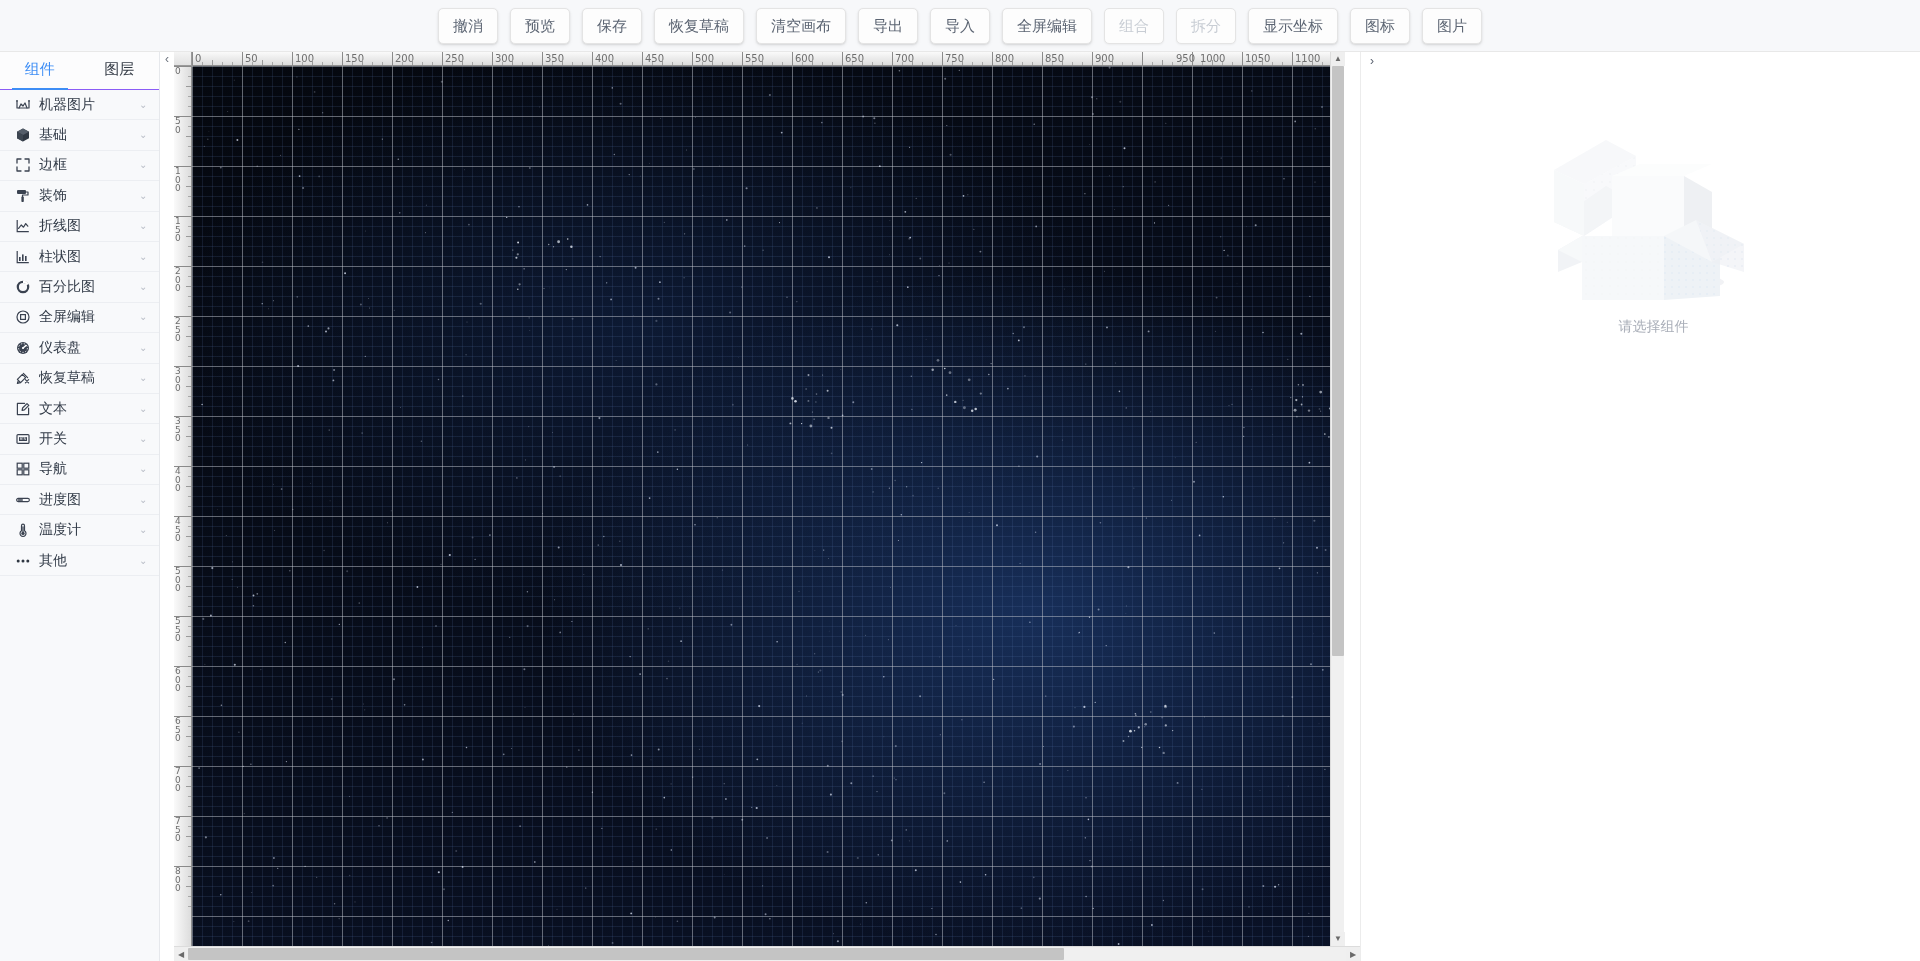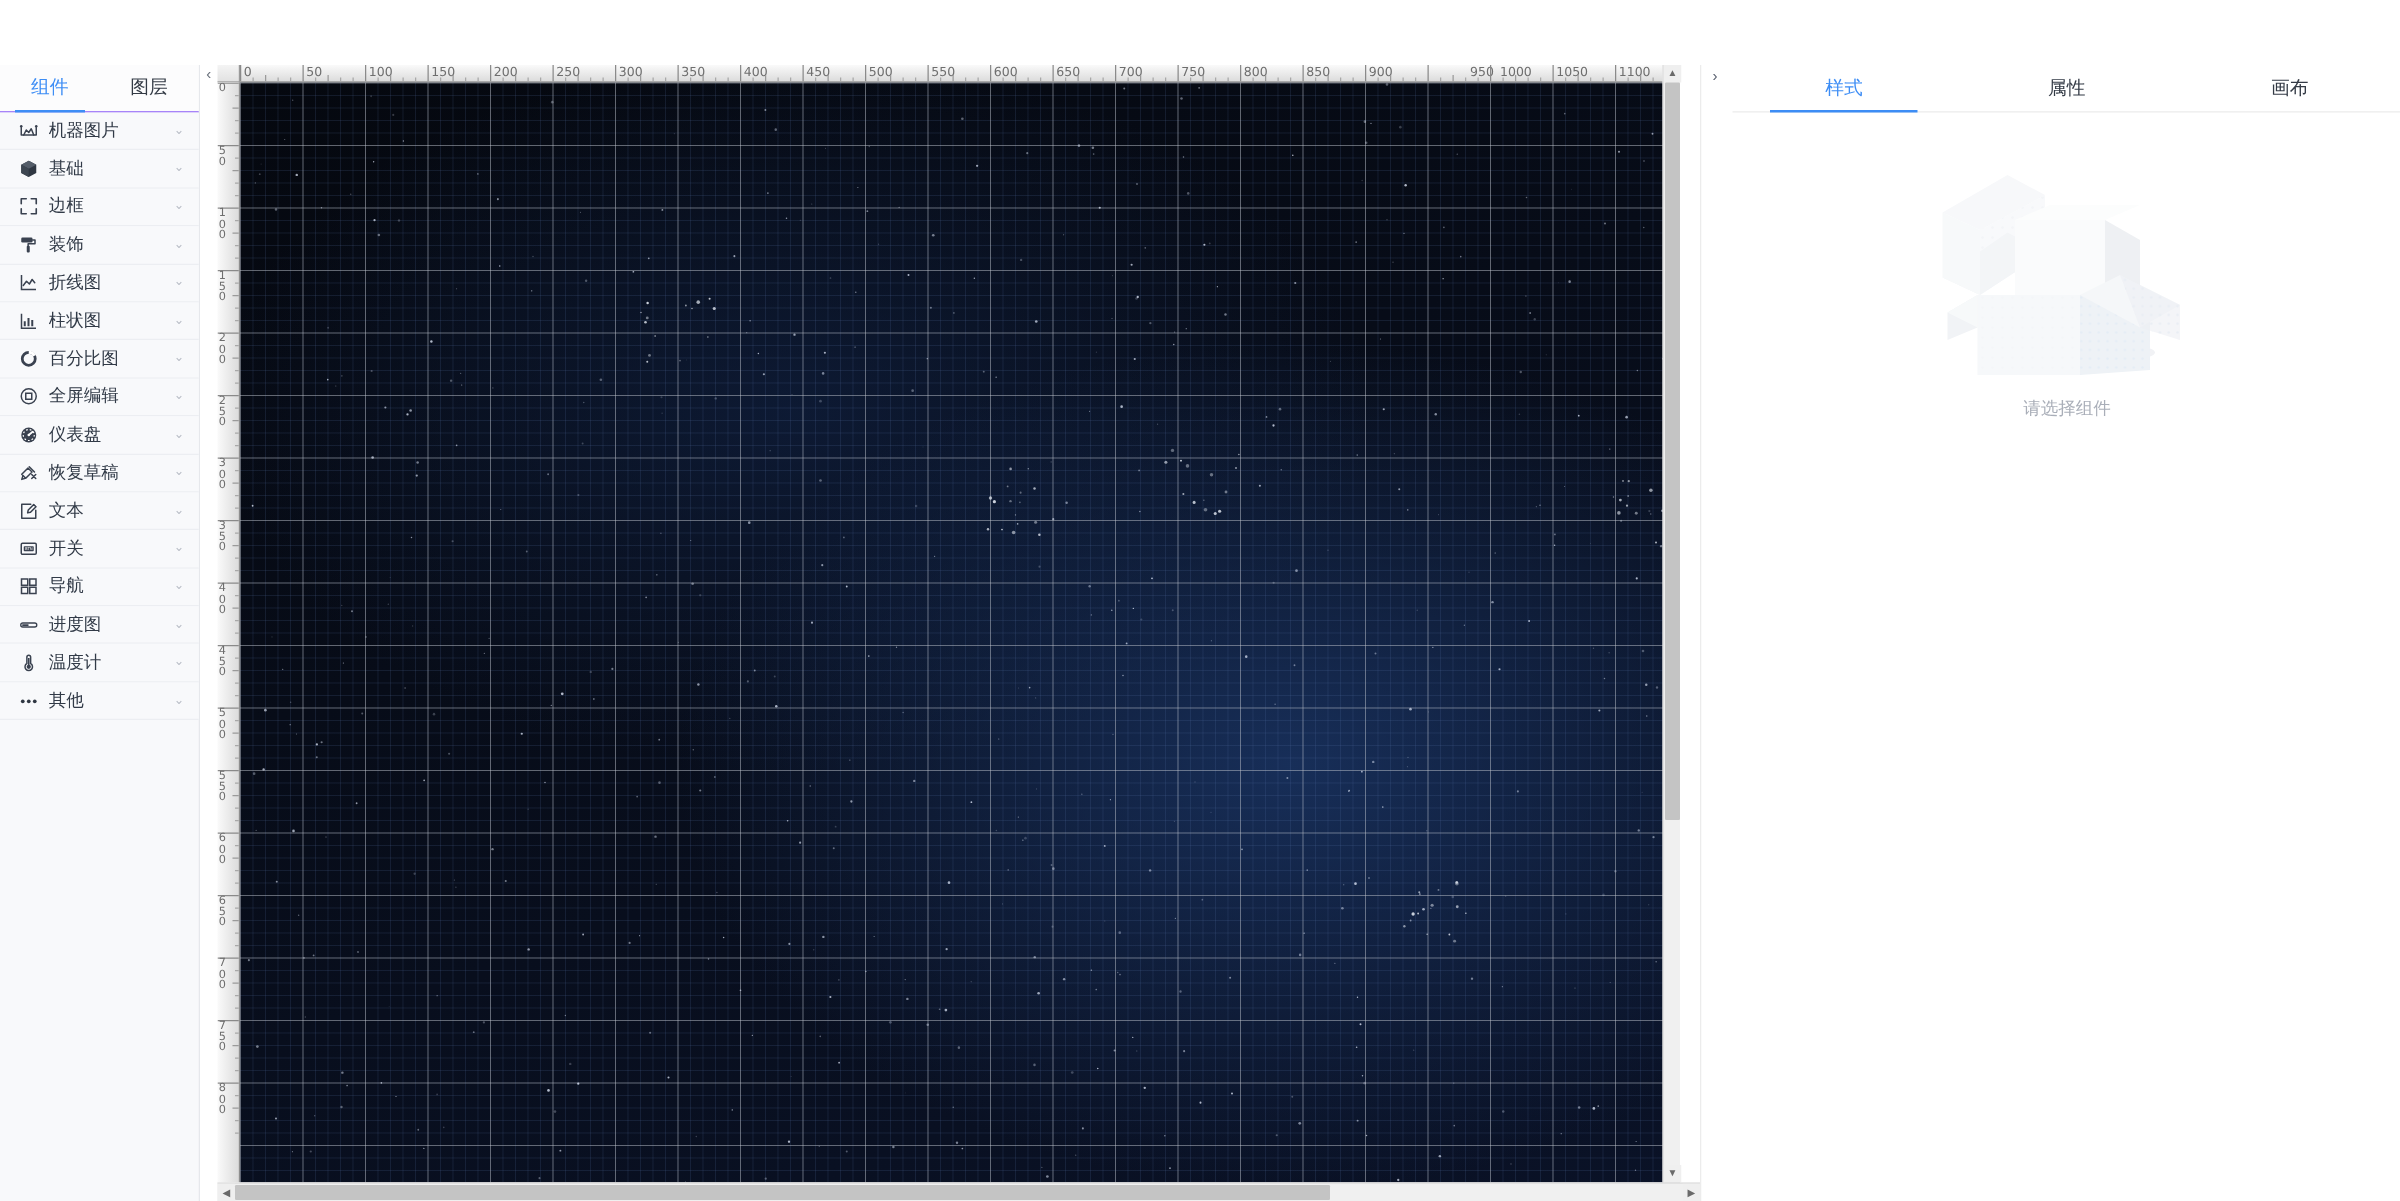"撤消" div.toolbar { html: none -> <div> <div>撤消</div> <div>预览</div> <div>保存</div> <div>恢复草稿</div> <div>清空画布</div> <div>导出</div> <div>导入</div> <div>全屏编辑</div> <div>组合</div> <div>拆分</div> <div>显示坐标</div> <div>图标</div> <div>图片</div> </div> }
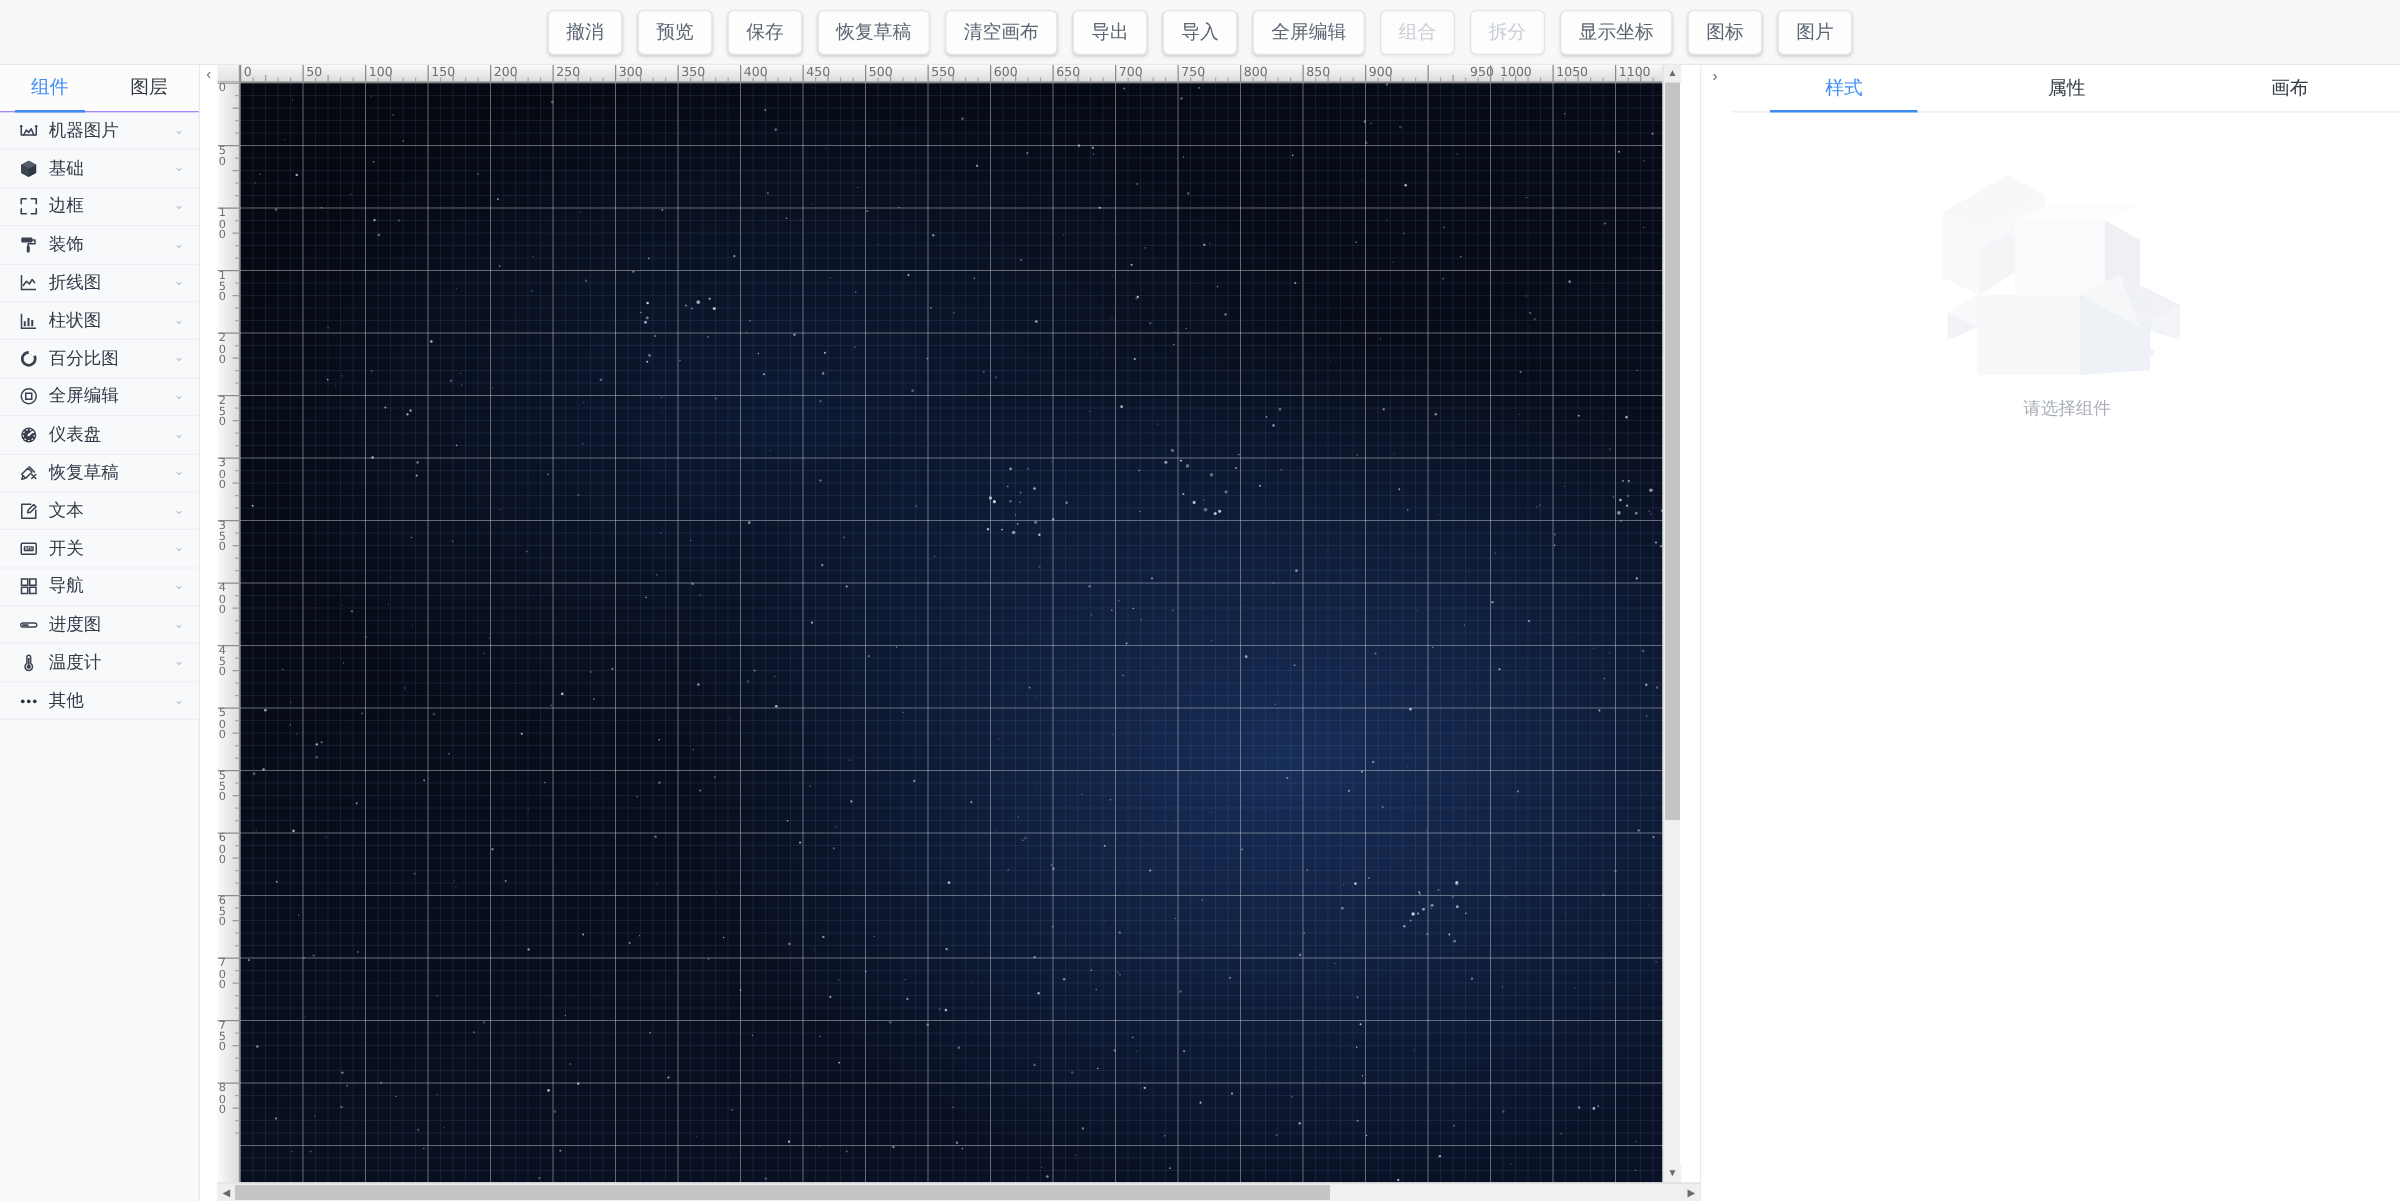"样式" div.rp-tabs { html: <div> <div>样式</div> <div>属性</div> <div>画布</div> </div> -> none }
